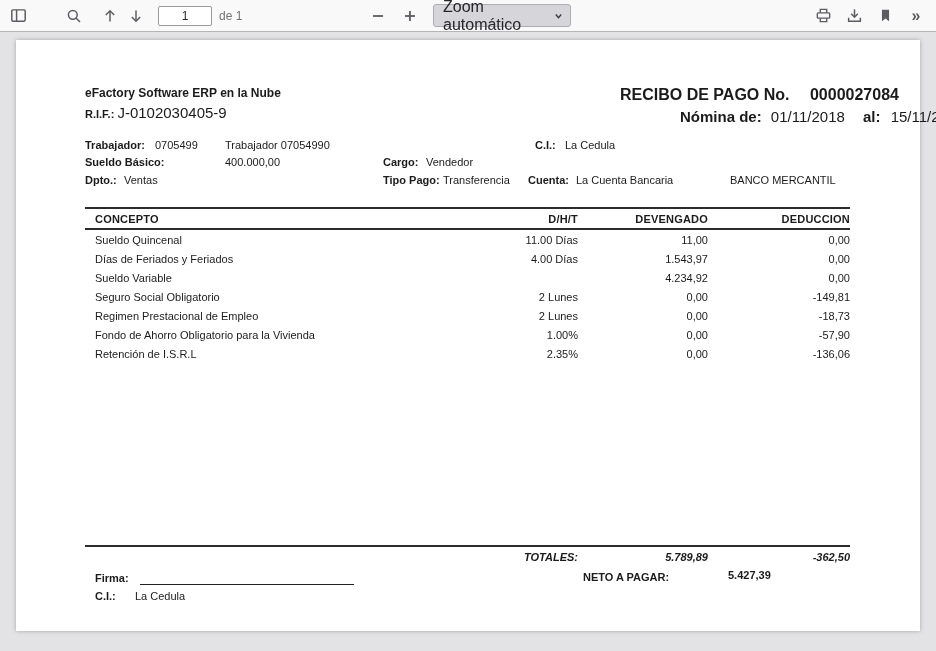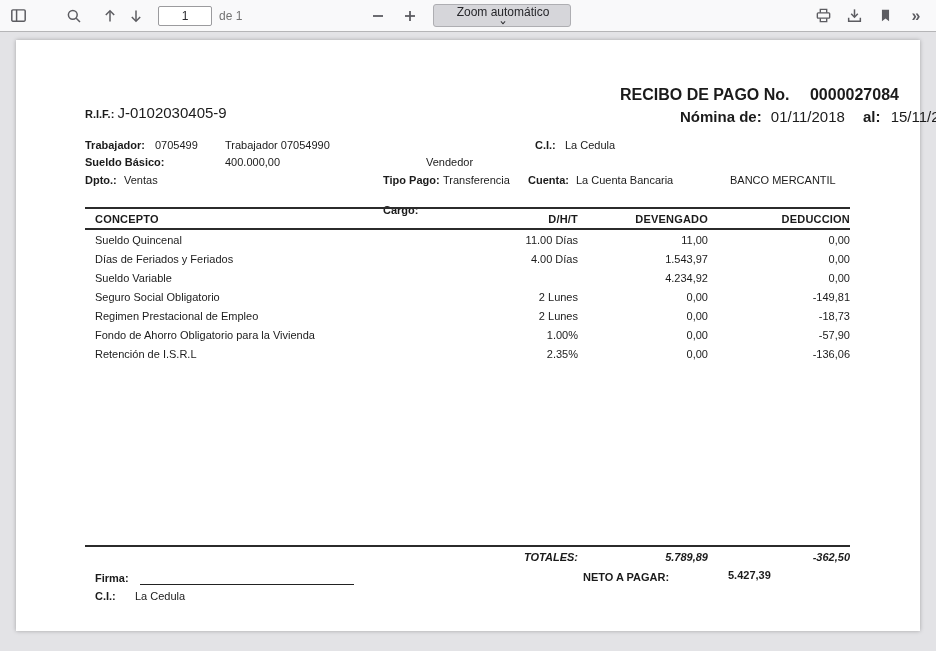"Zoom automático" .zoom-select { flex-direction: column -> none; font-size: 12px -> 16px }
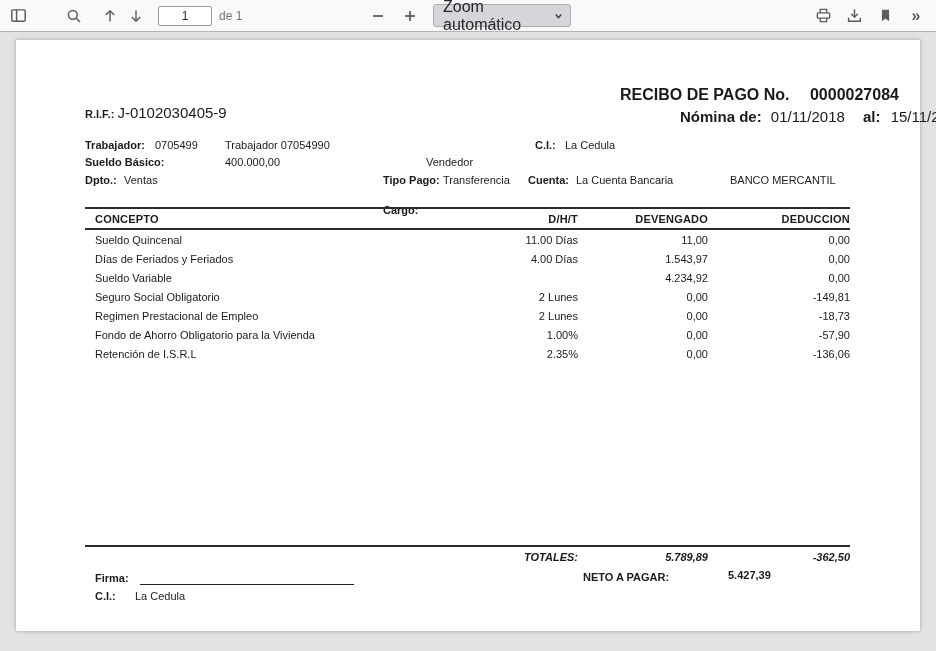"eFactory Software ERP en la" span.abs { html: none -> <span>eFactory Software ERP en la Nube</span> }
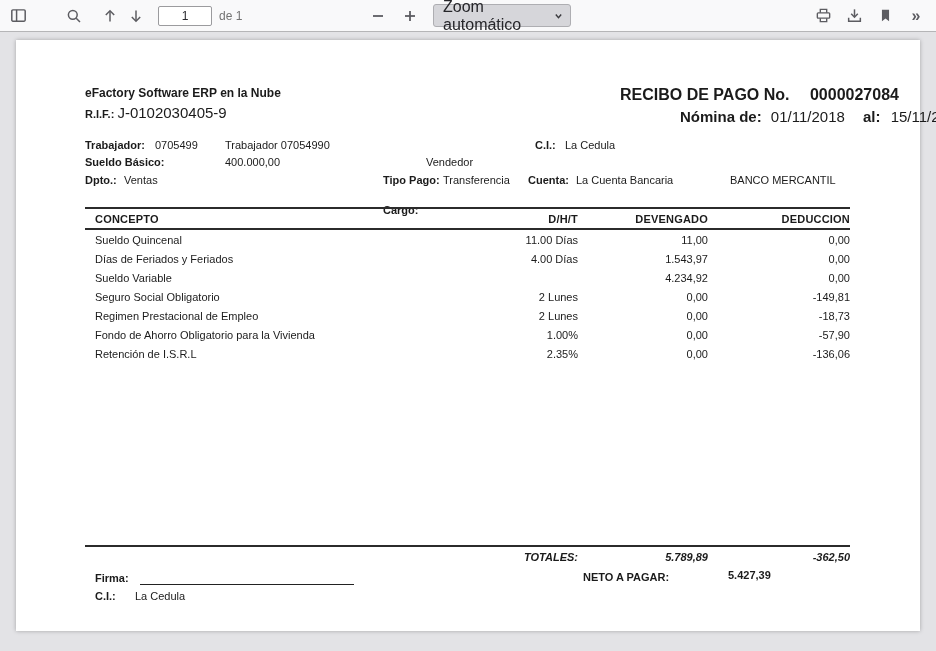"Cargo:" span.abs { margin-top: 48px -> none }
